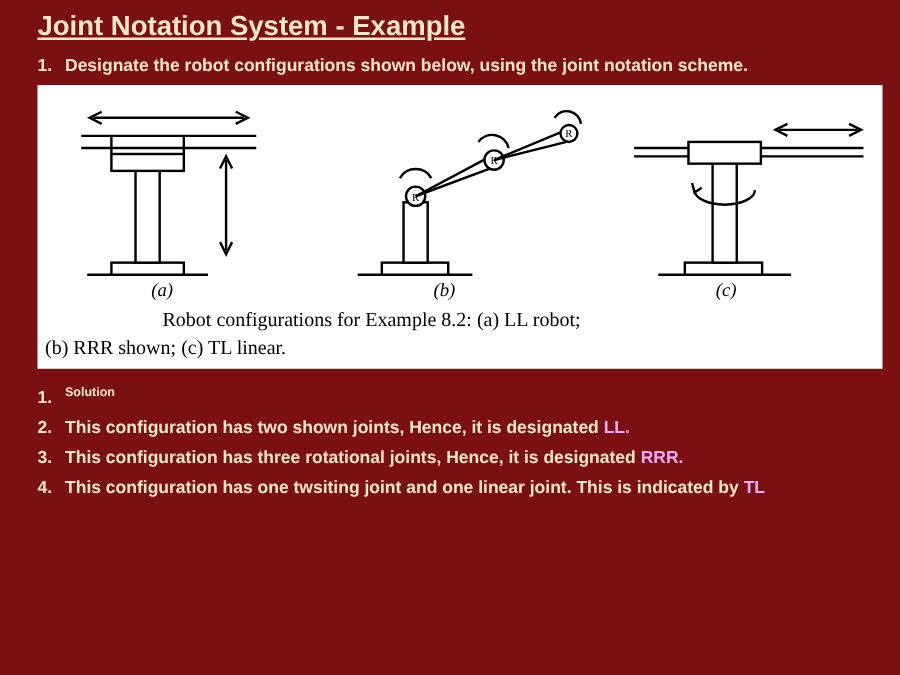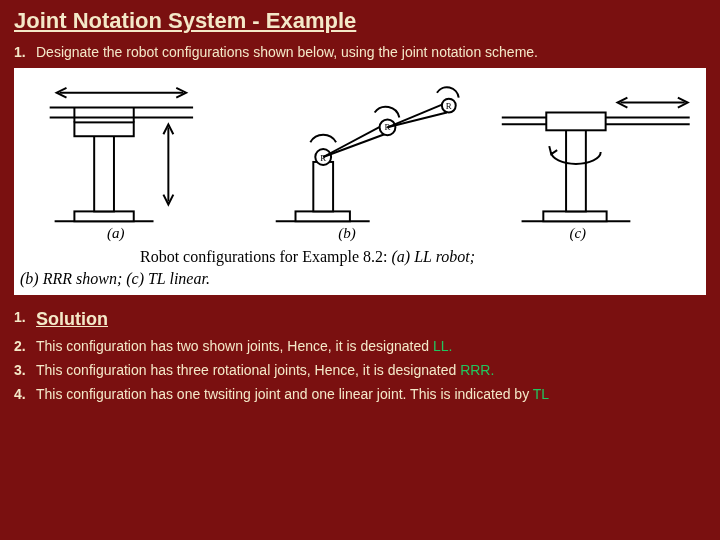"Joint Notation System - Example" .page { padding: 8px 14px 14px 14px -> 8px 14px 14px 30px }
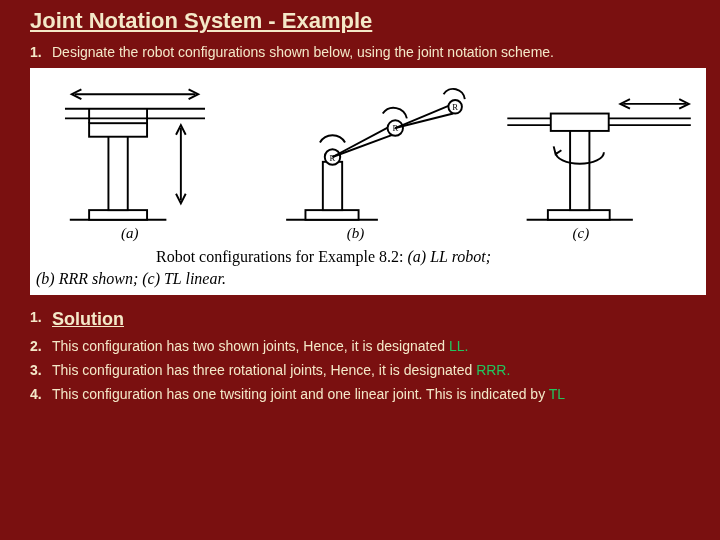"Designate the robot configurations shown" .txt { font-weight: normal -> bold }
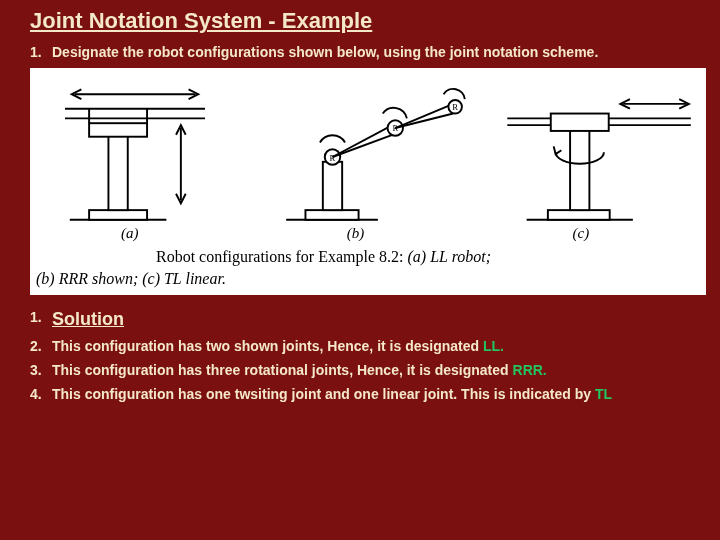"Robot configurations for Example 8.2:" span { margin-left: 120px -> 94px }
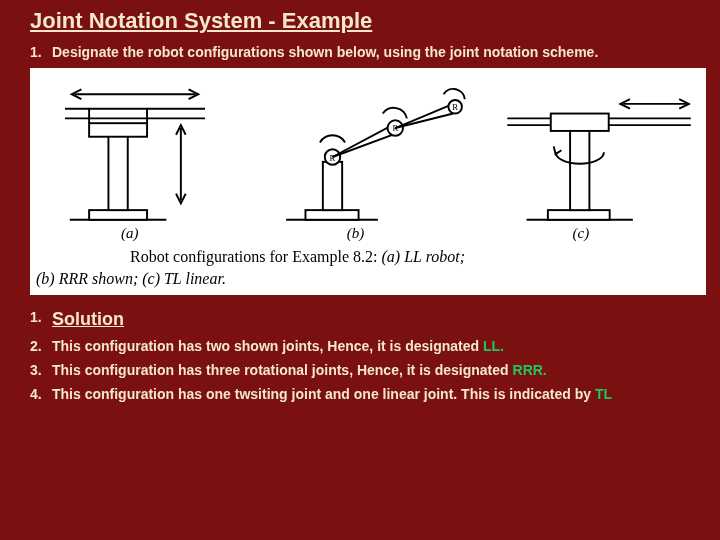"(a) LL robot;" .caption .i { font-style: italic -> none }
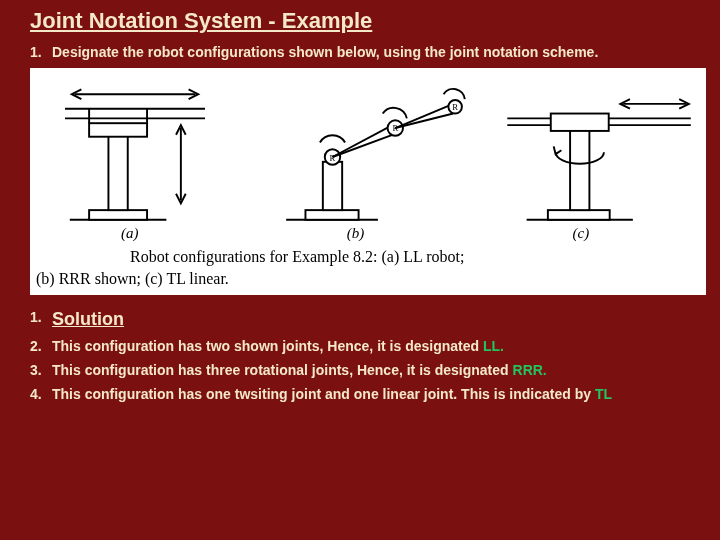"Solution" .solhead { font-size: 18px -> 10px; text-decoration: underline -> none }
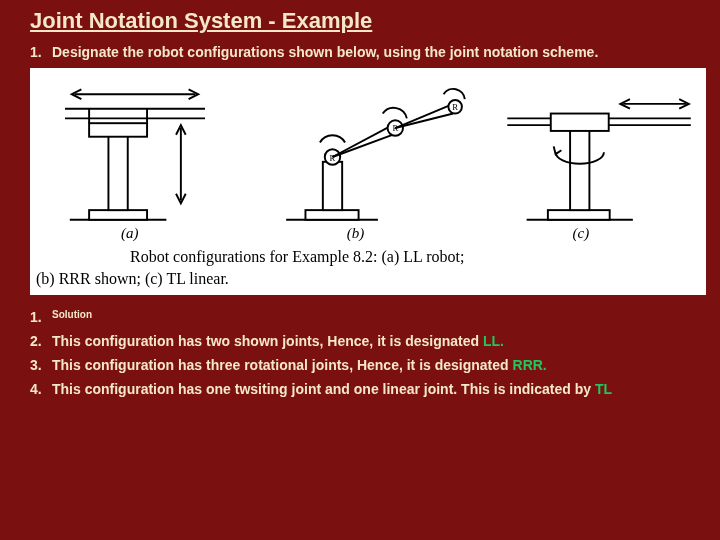"LL." .hl { color: #22c55e -> #f0abfc }
